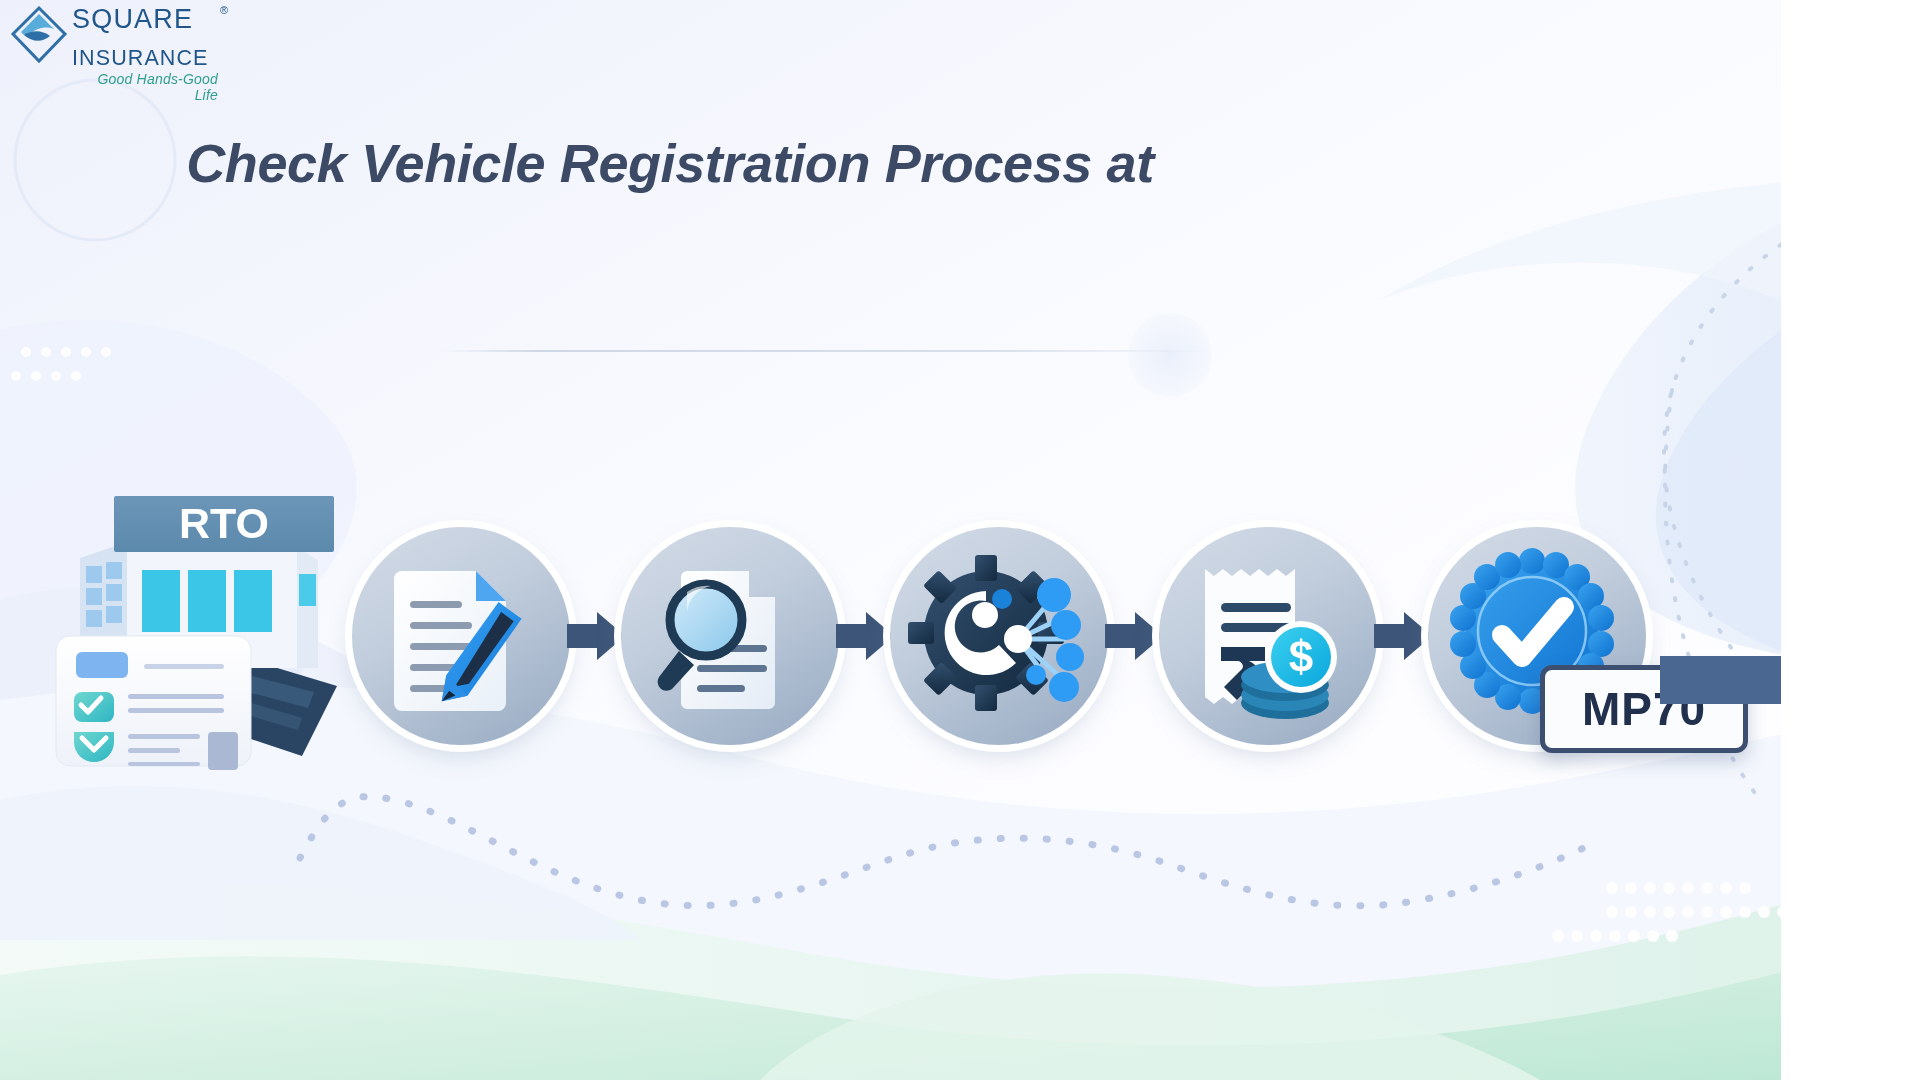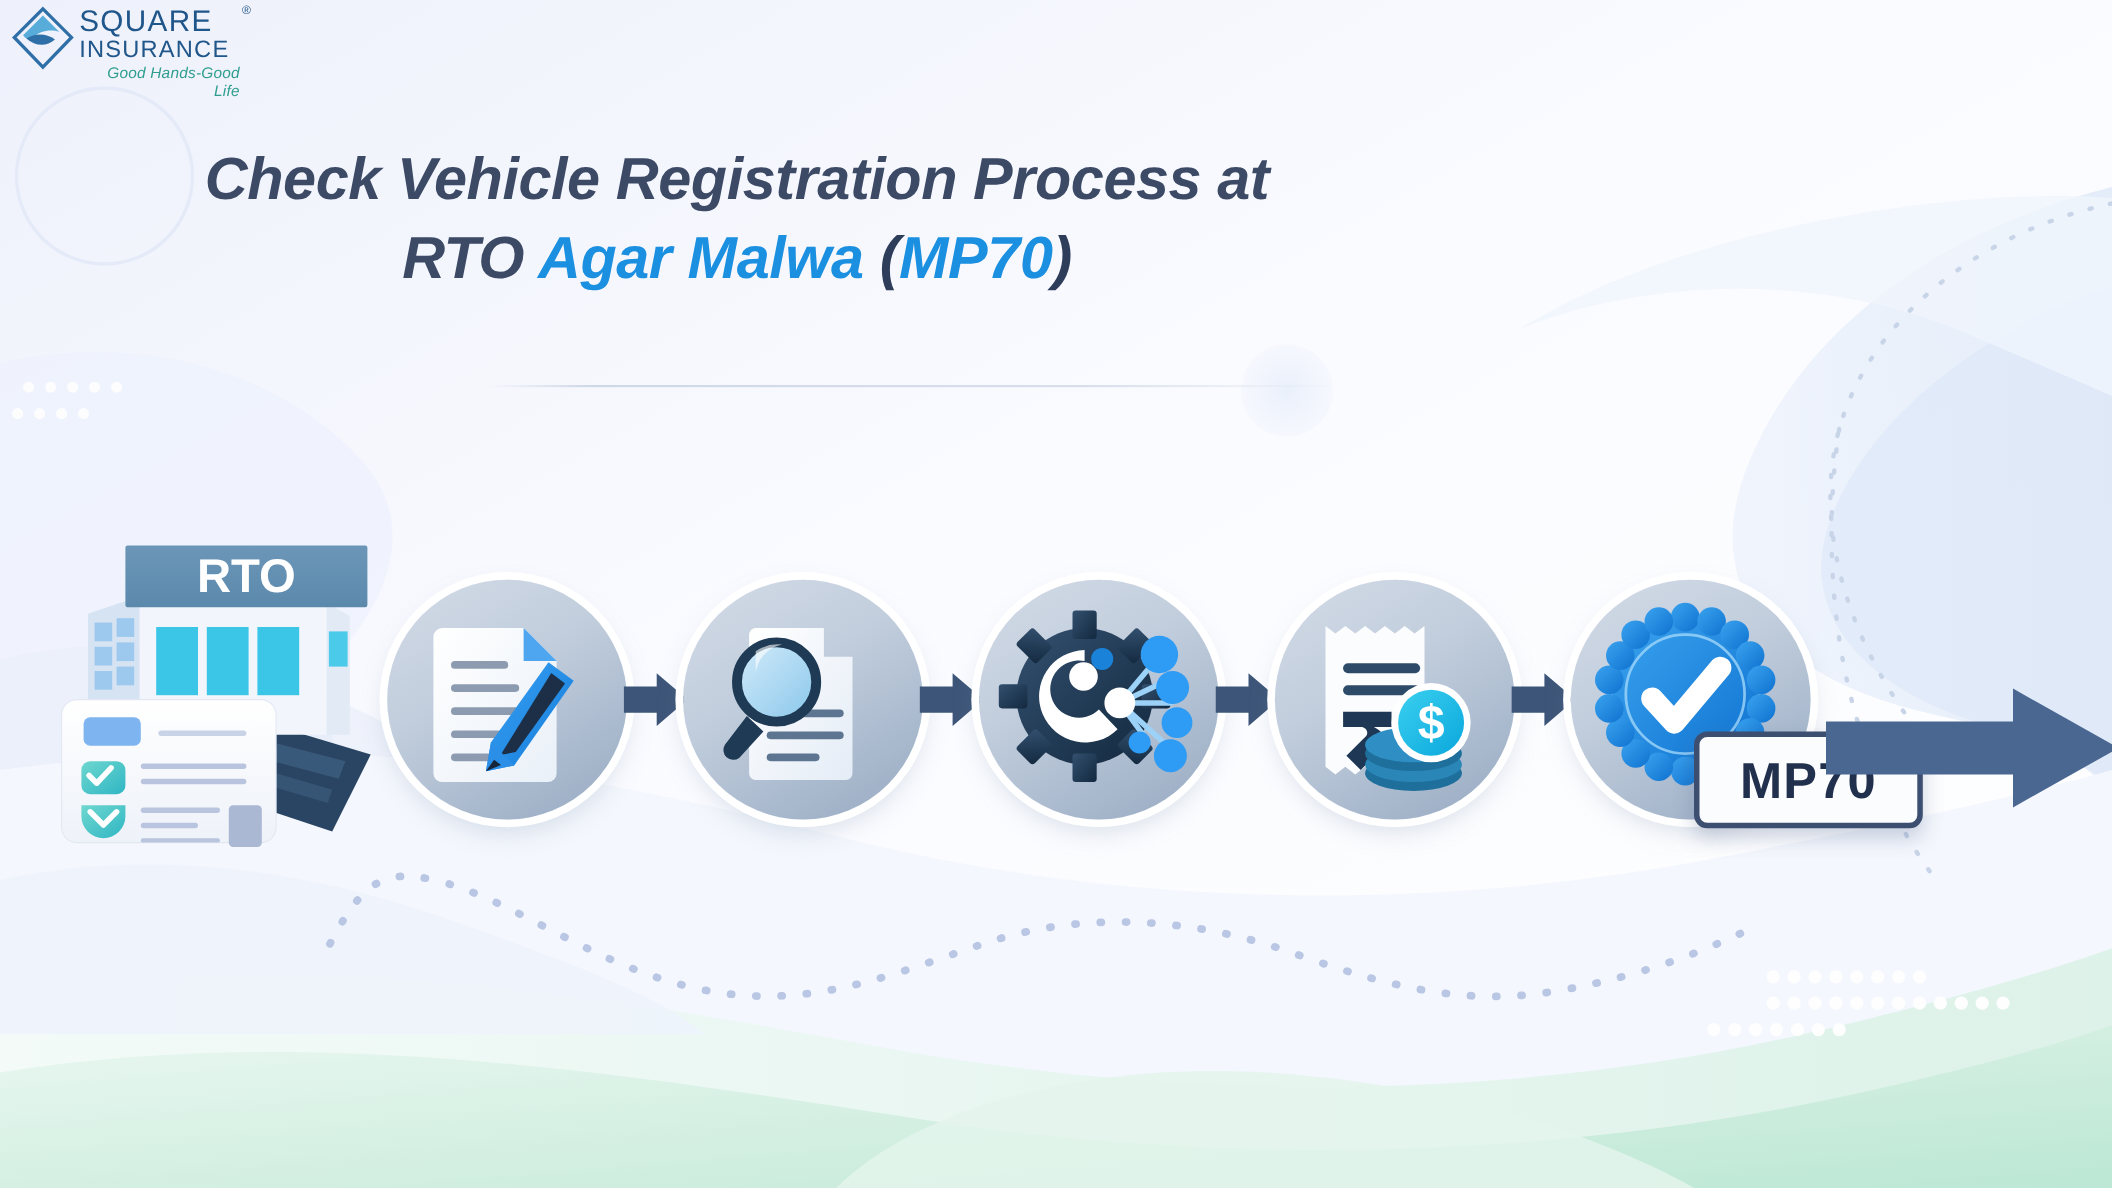"SQUARE" #stage { width: 1920px -> 1781px }
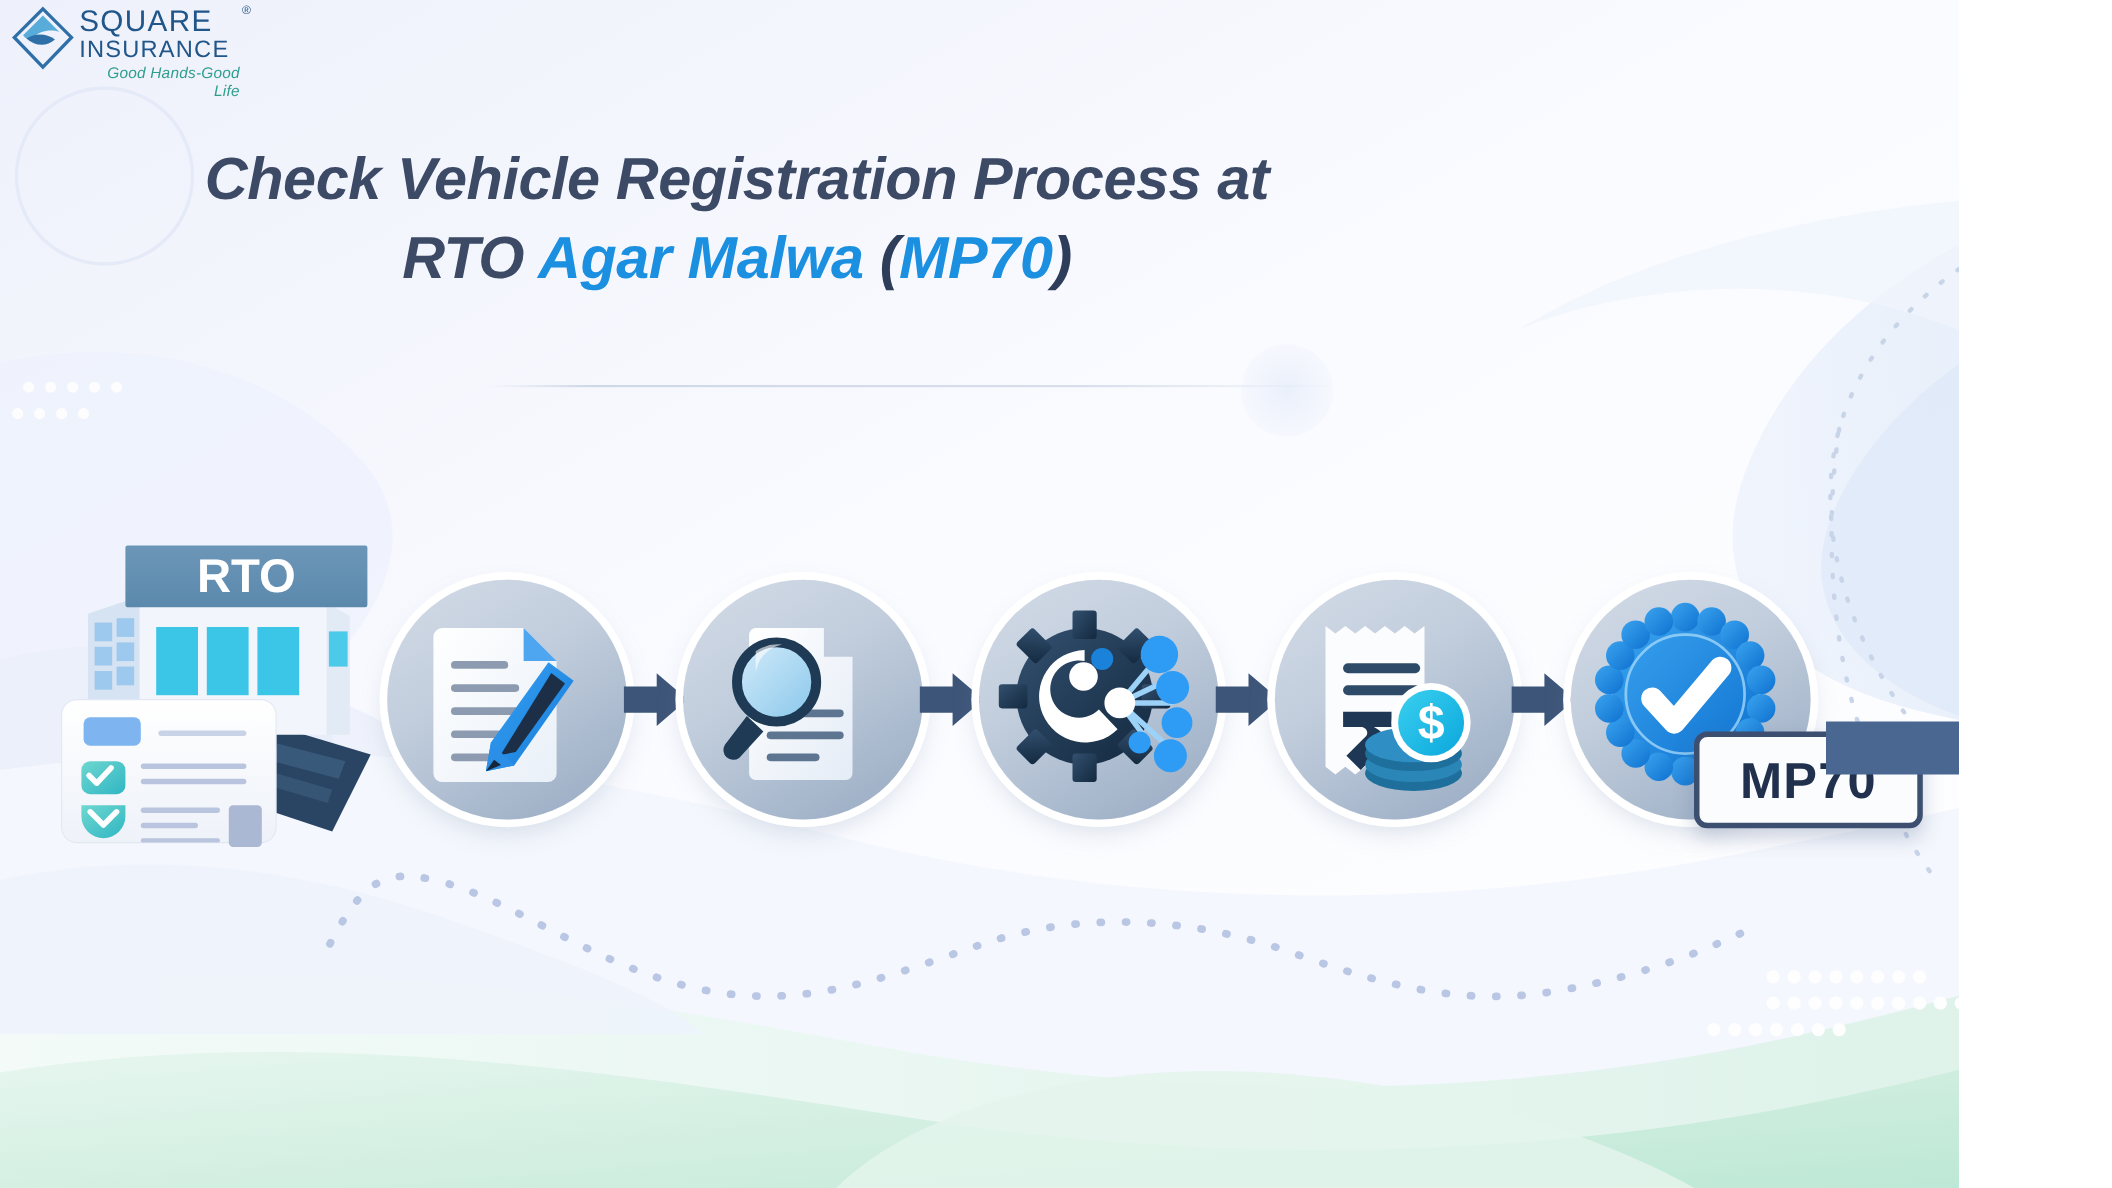"INSURANCE" #logo-insurance { margin-top: 2px -> 15px }
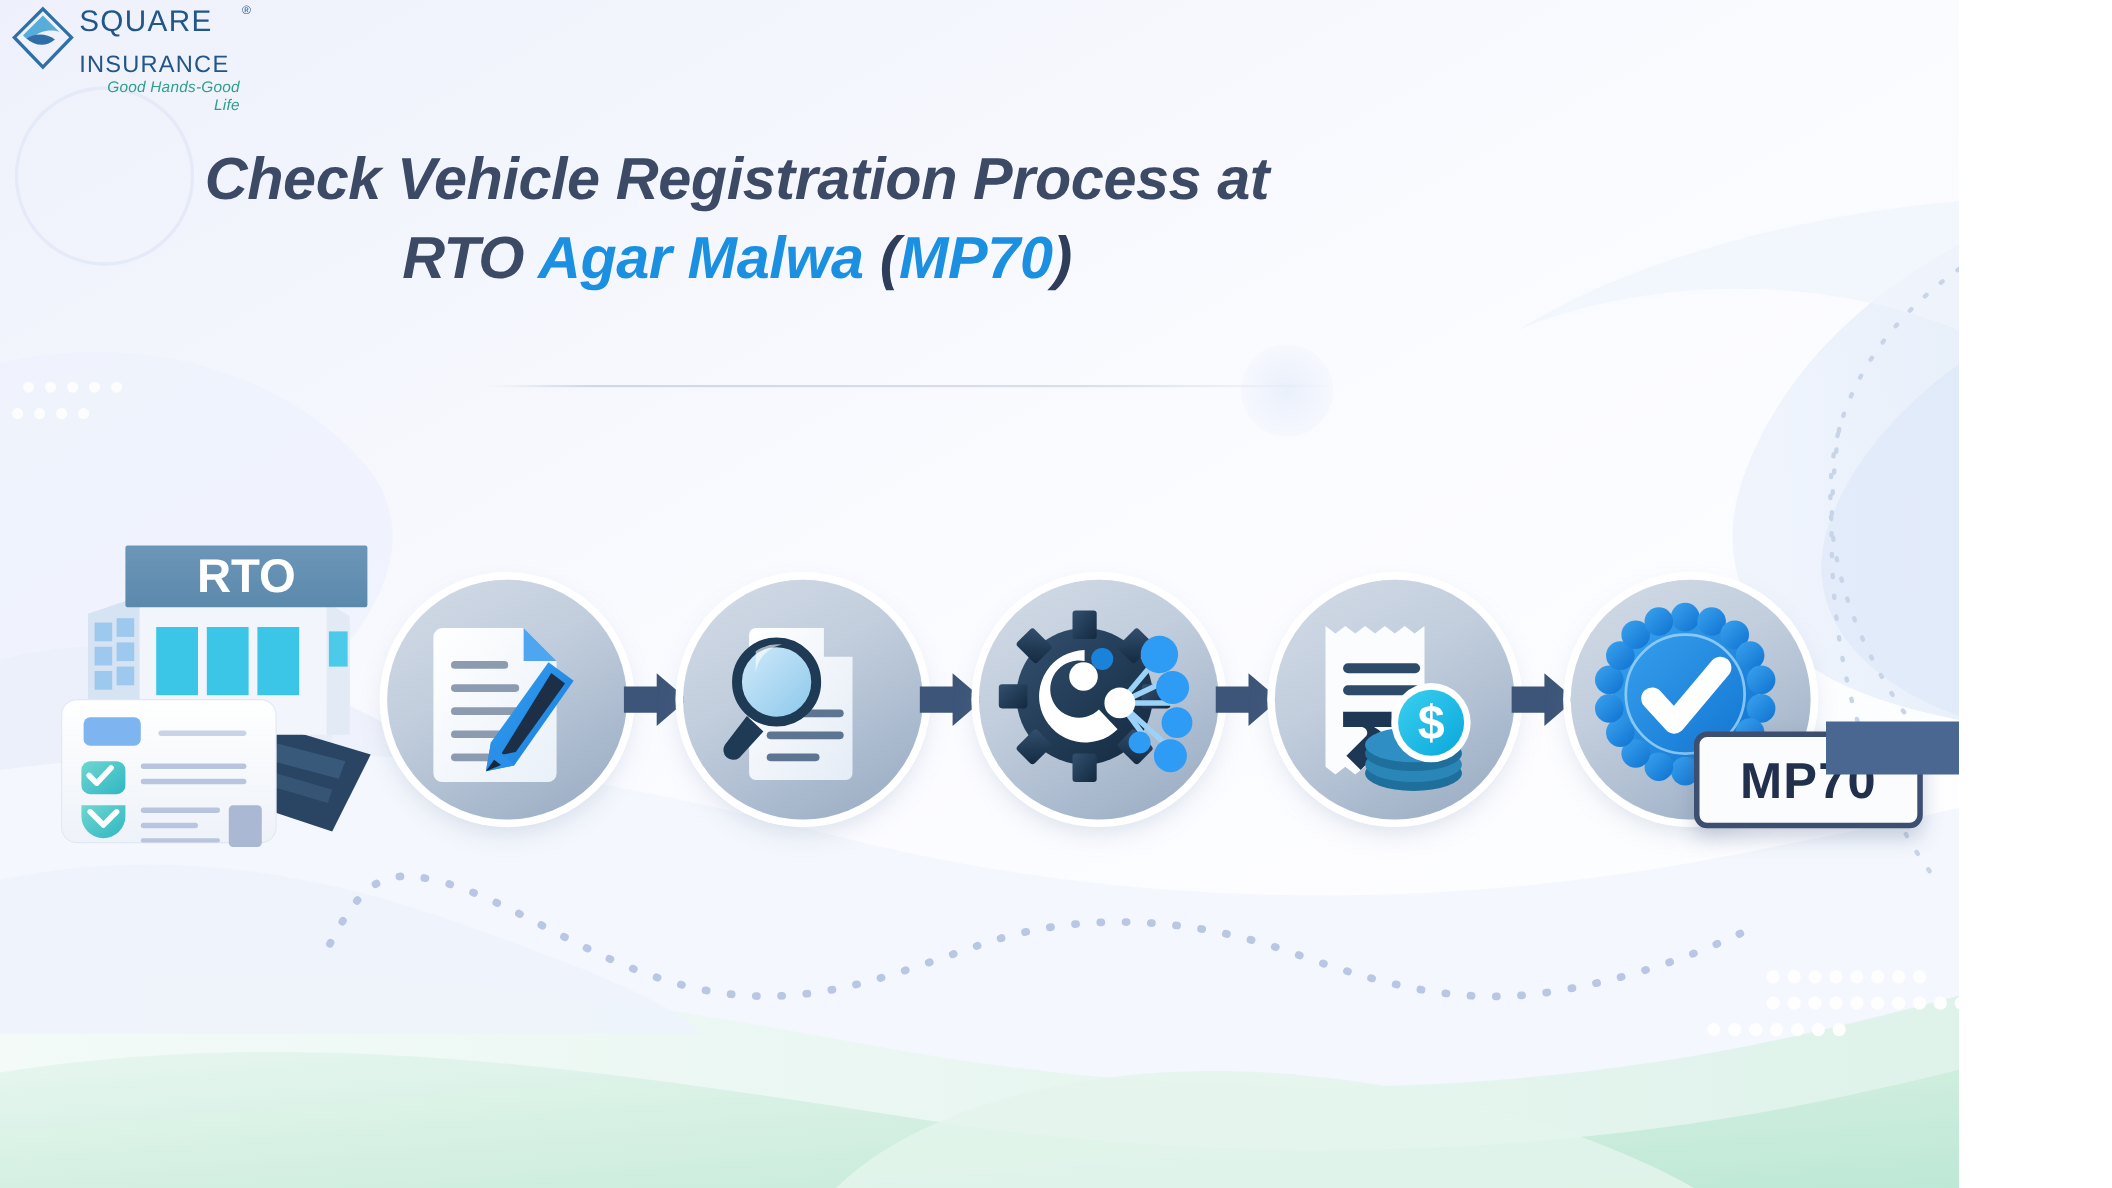"RTO Agar Malwa (MP70)" div.h-line { html: <div> <span>RTO</span> <span>Agar Malwa</span> <span>(</span><span>MP70</span><span>)</span> </div> -> none }
